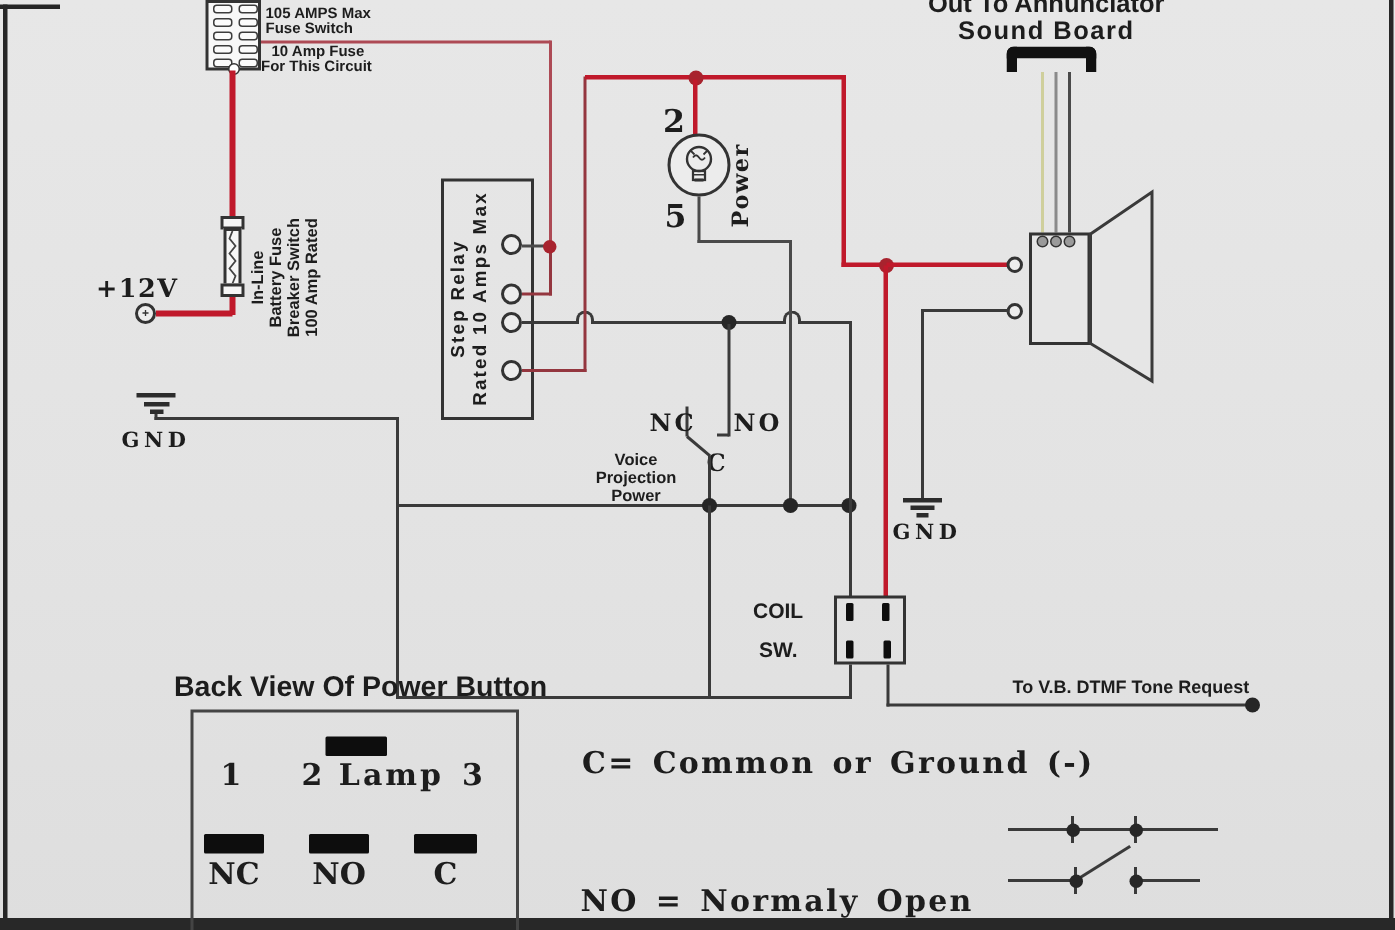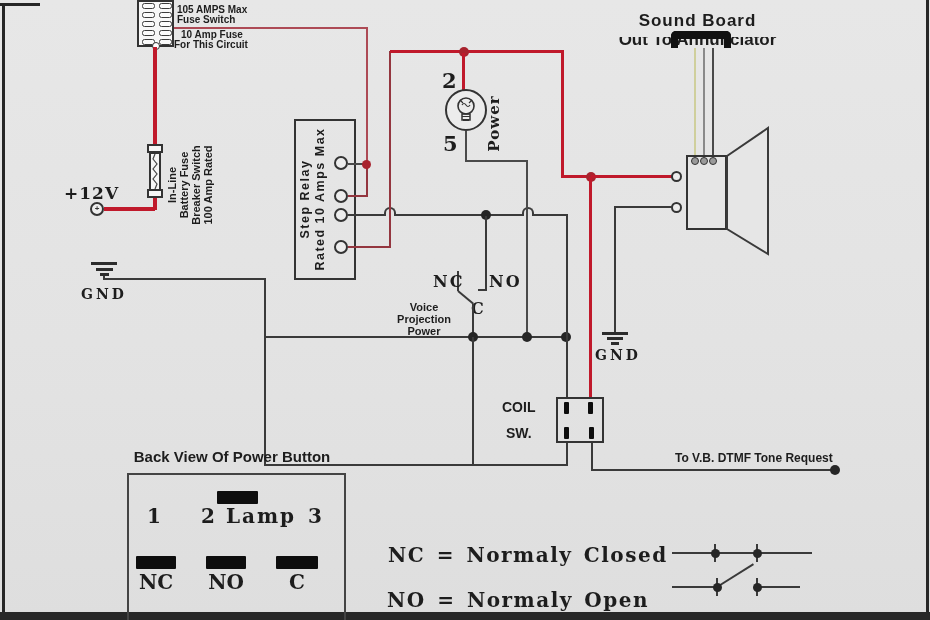"Out To Annunciator" div.abs { margin-top: 37px -> none }
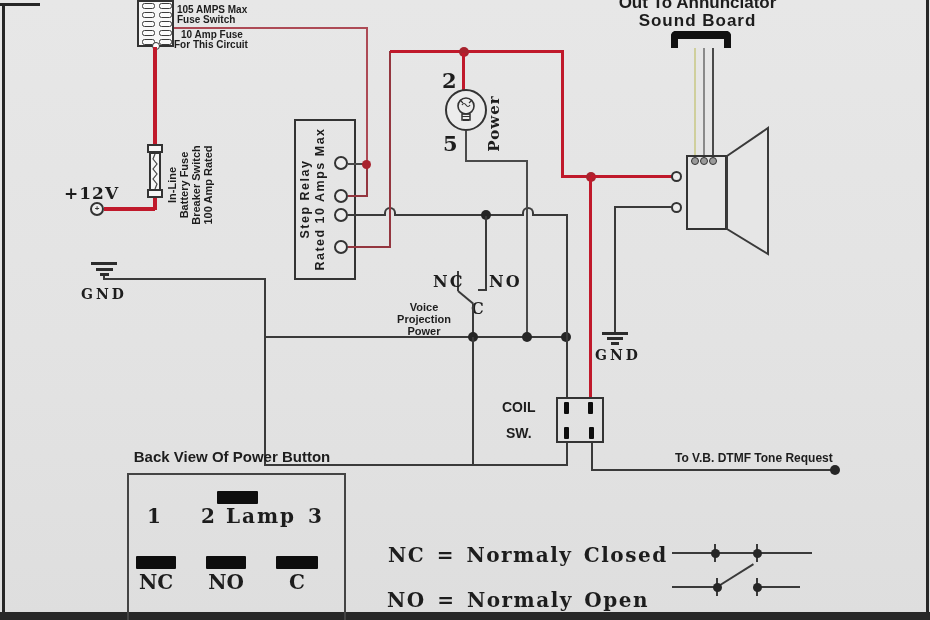"Back View Of Power Button" div.lbl { font-size: 15px -> 19px }
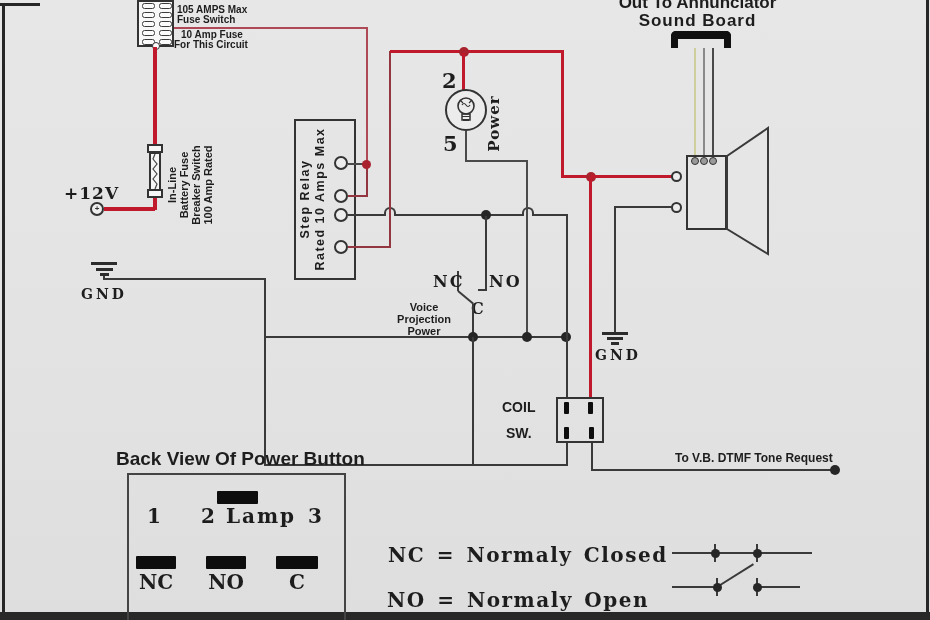"C= Common or Ground (-)" div.lbl { html: none -> <div>C= Common or Ground (-)</div> }
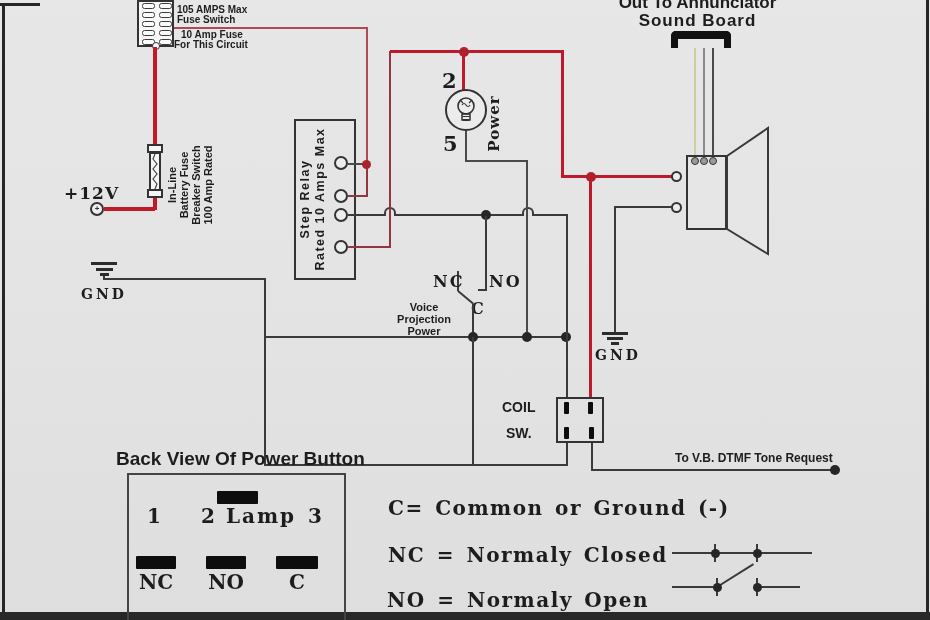"NC = Normaly Closed" div.lbl { html: <div>NC = Normaly Closed</div> -> none }
